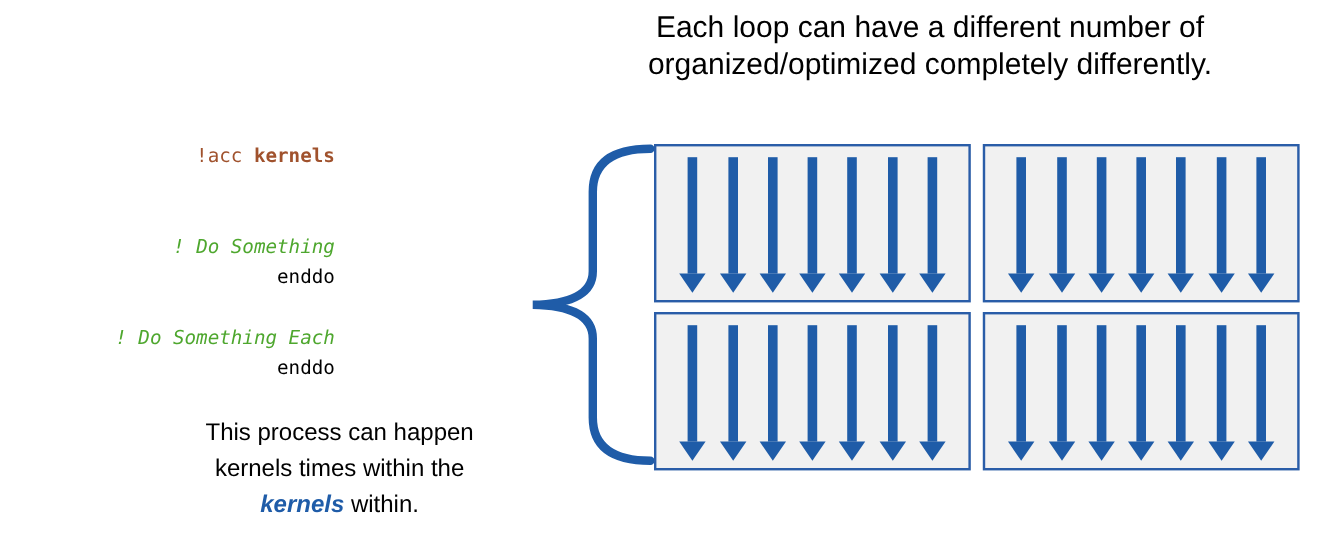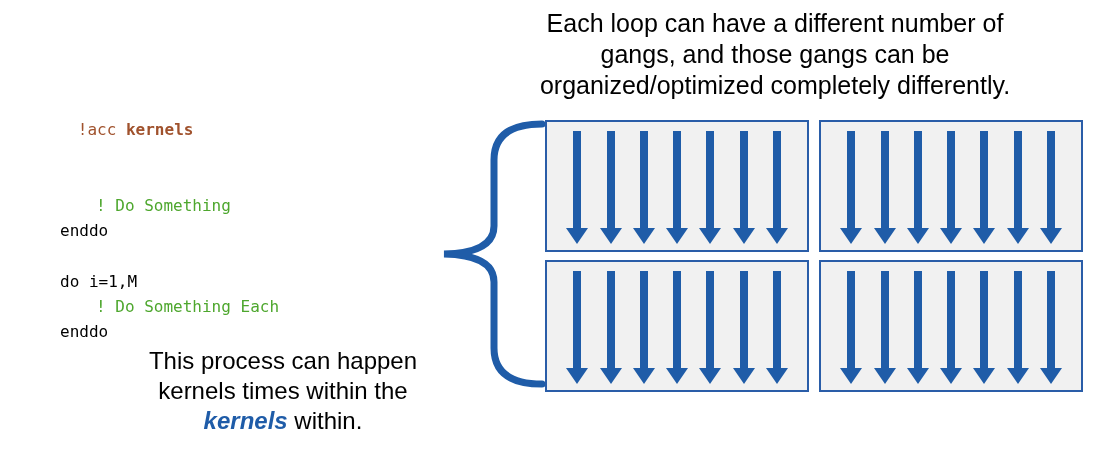"gangs, and those gangs can" span { html: <span>gangs, and those gangs can be</span> -> none }
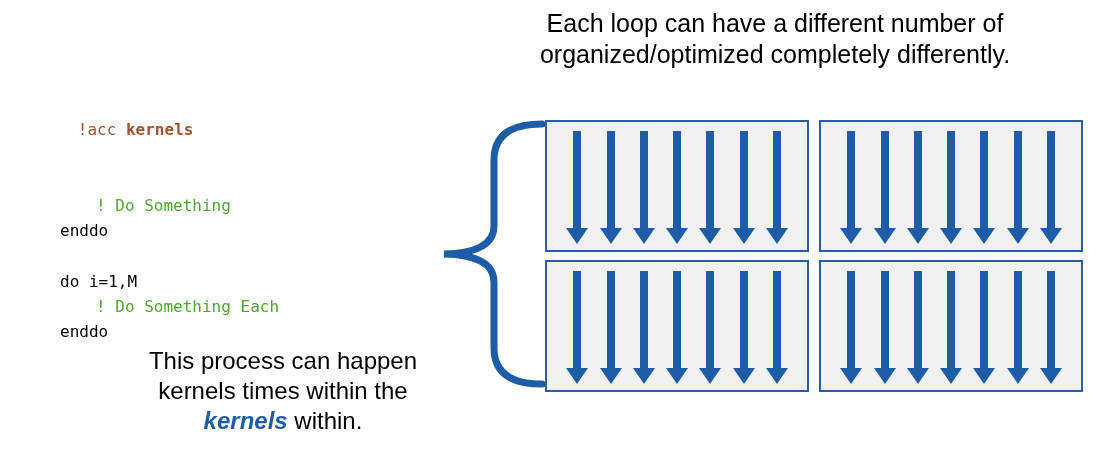"!acc kernels" .code { text-align: none -> right }
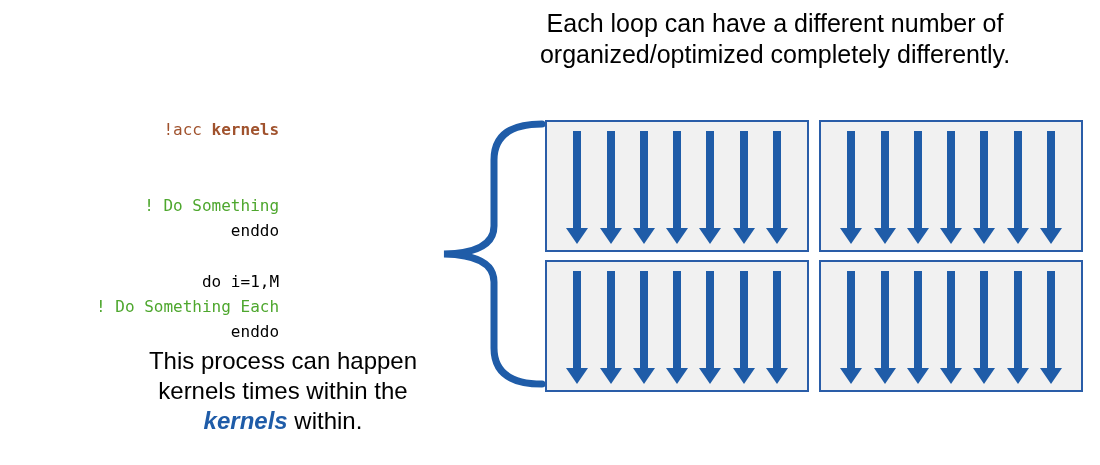"! Do Something" .loop-block .comment { font-style: none -> italic }
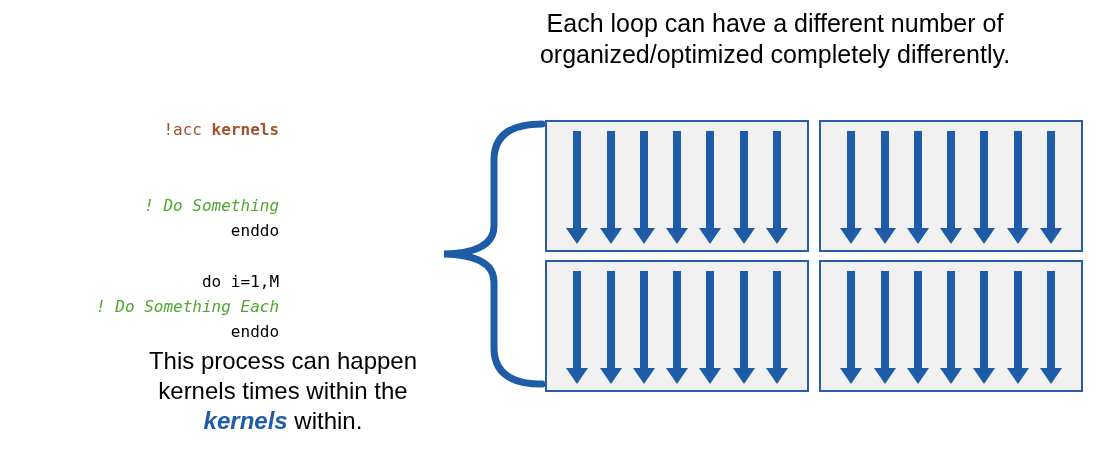"do i=1,M" div.code-line { html: <div>do i=1,M</div> -> none }
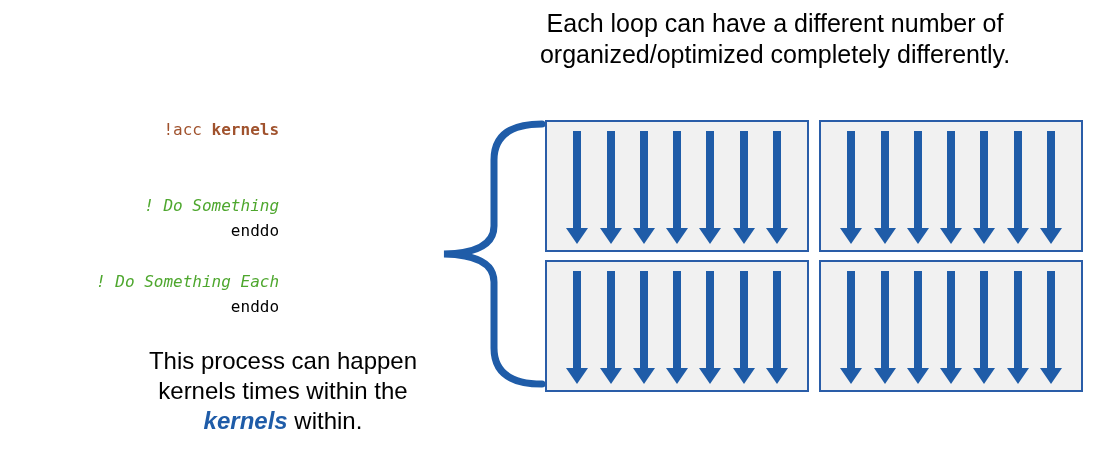"This process can happen" .note { font-size: 24px -> 20px }
